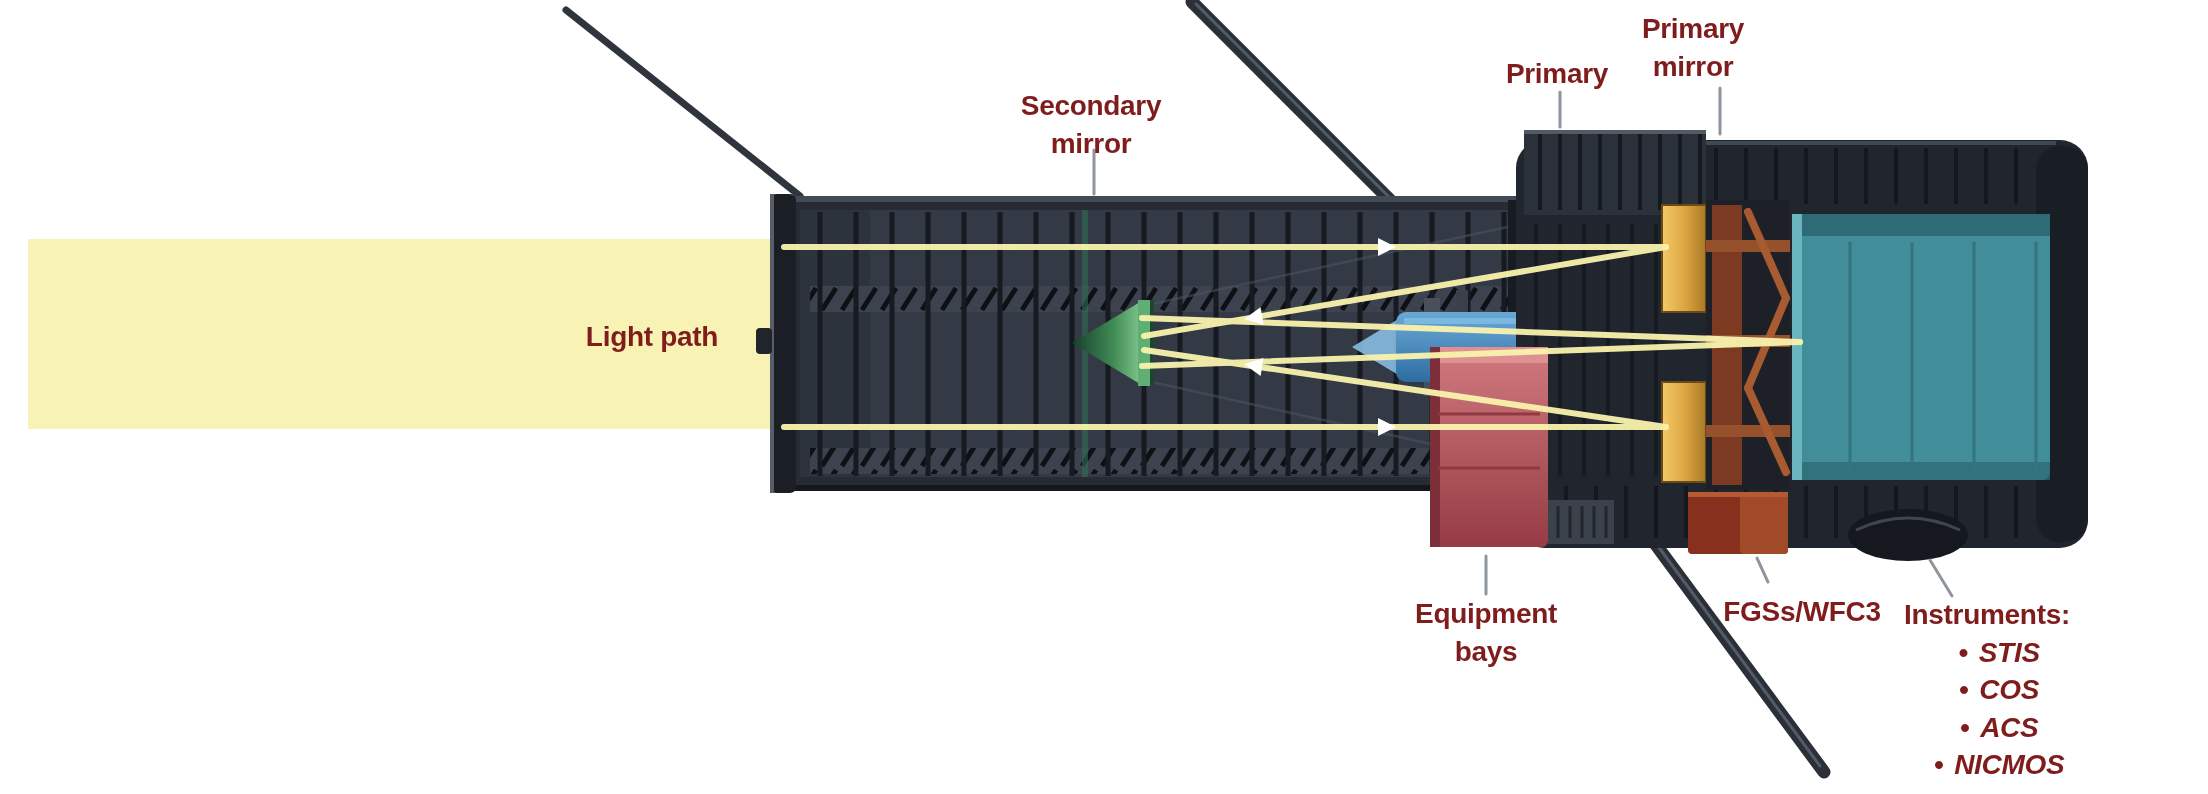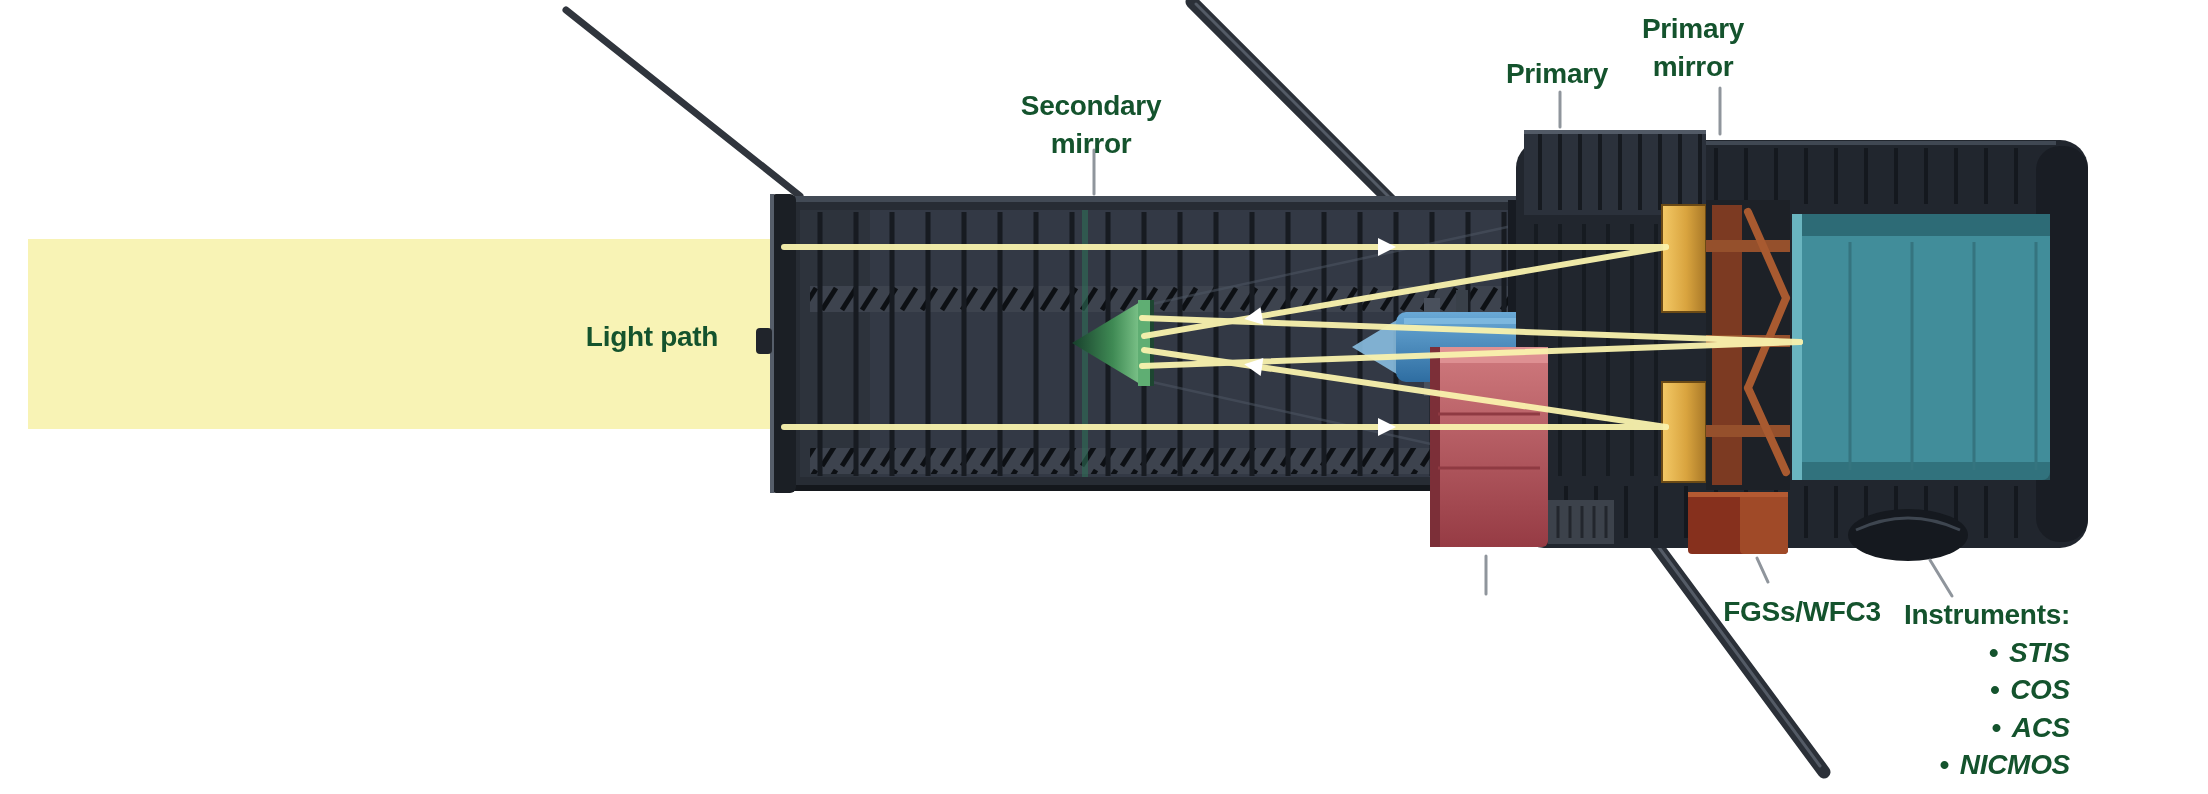"Primary" .lbl { color: #14532d -> #7f1d1d }
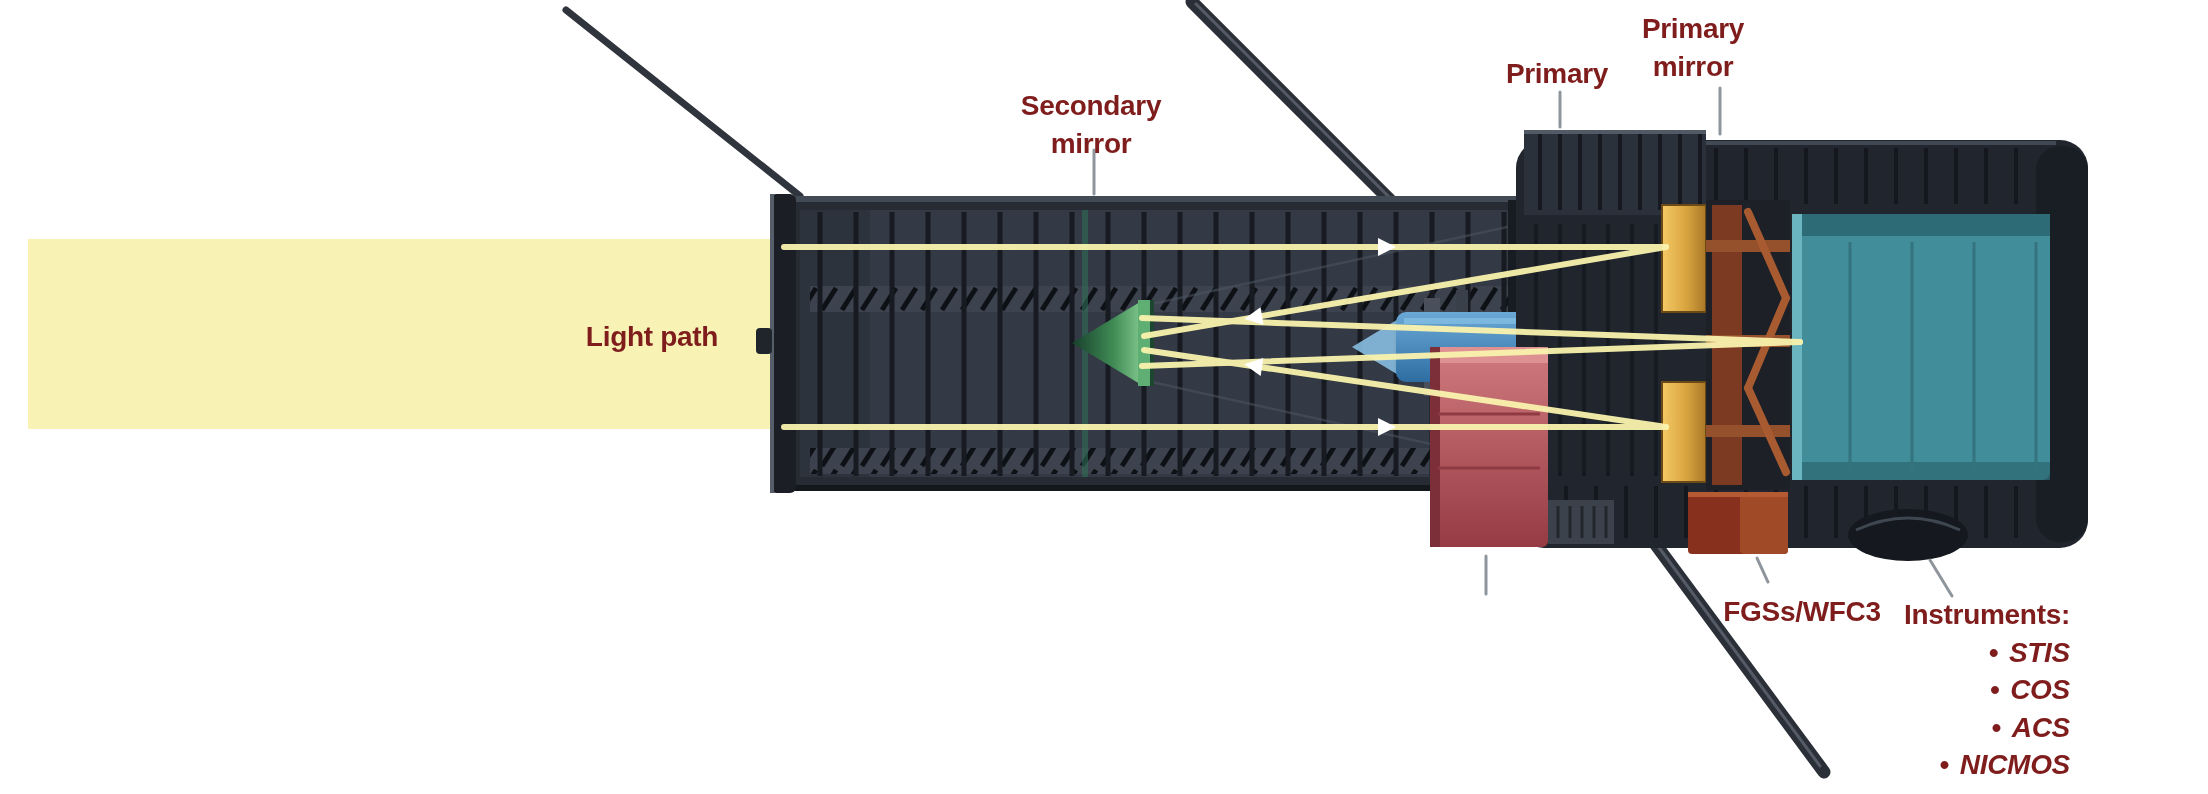"Equipment" div.lbl { html: none -> <div> <div>Equipment</div> <div>bays</div> </div> }
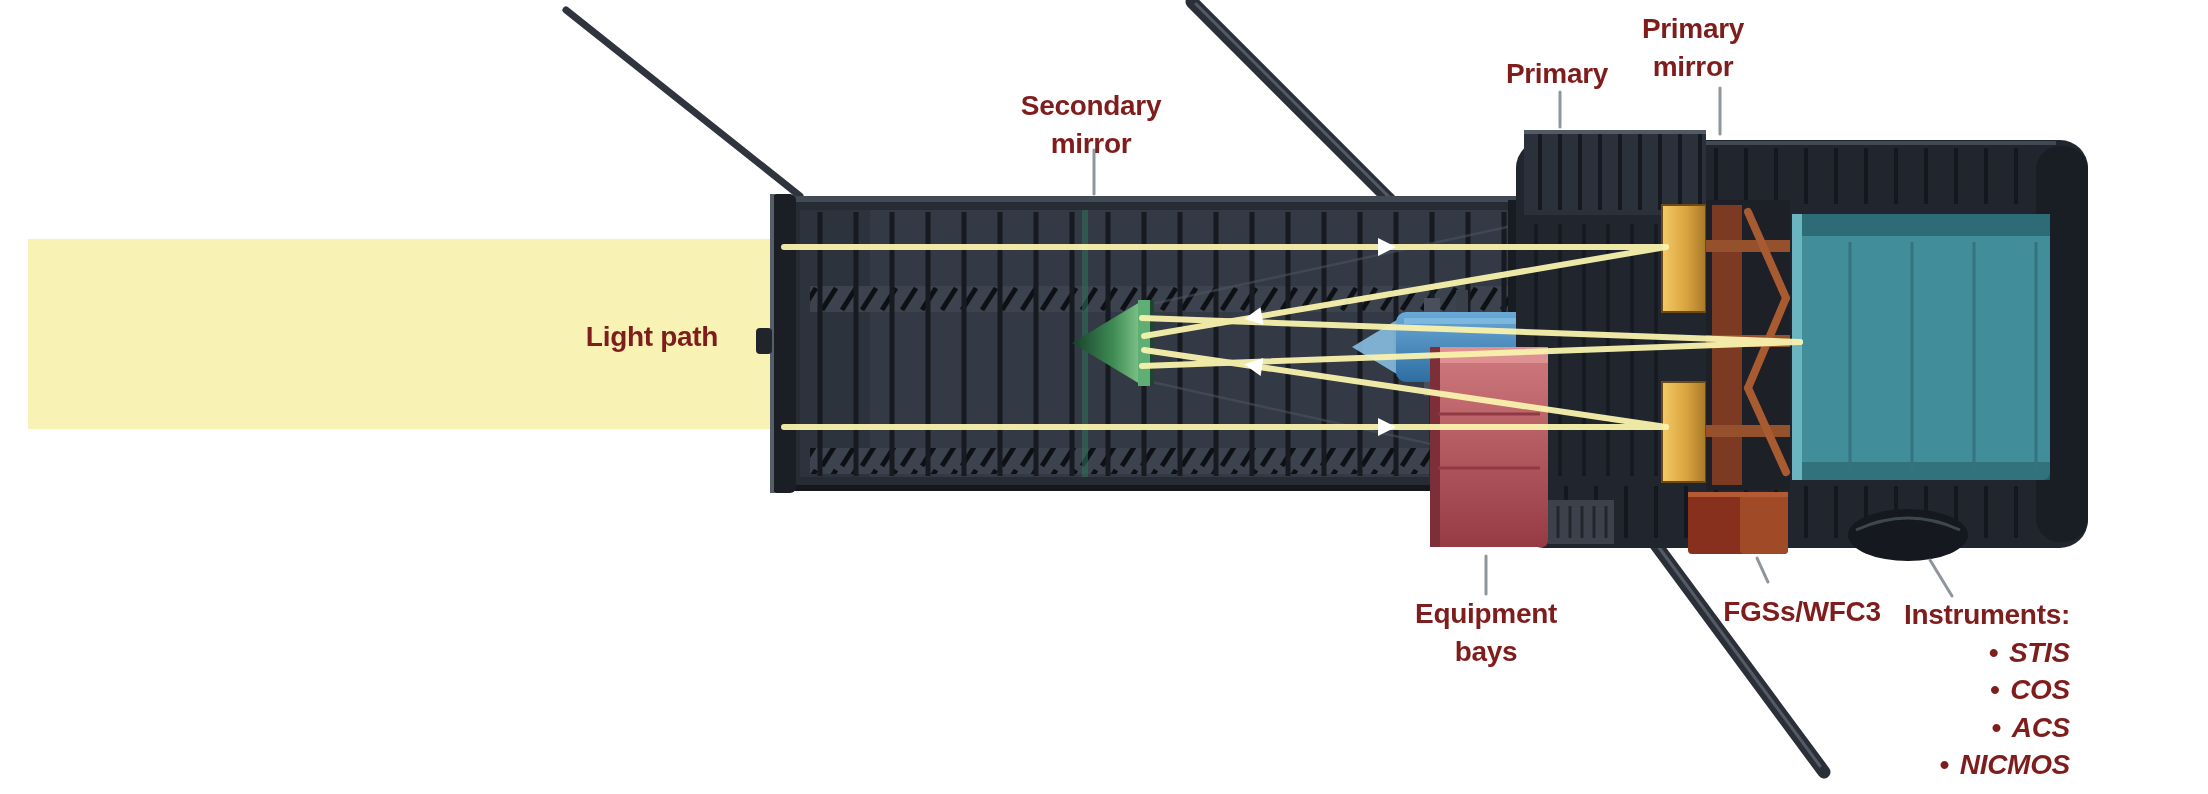"Instruments:" .instruments { text-align: right -> center }
